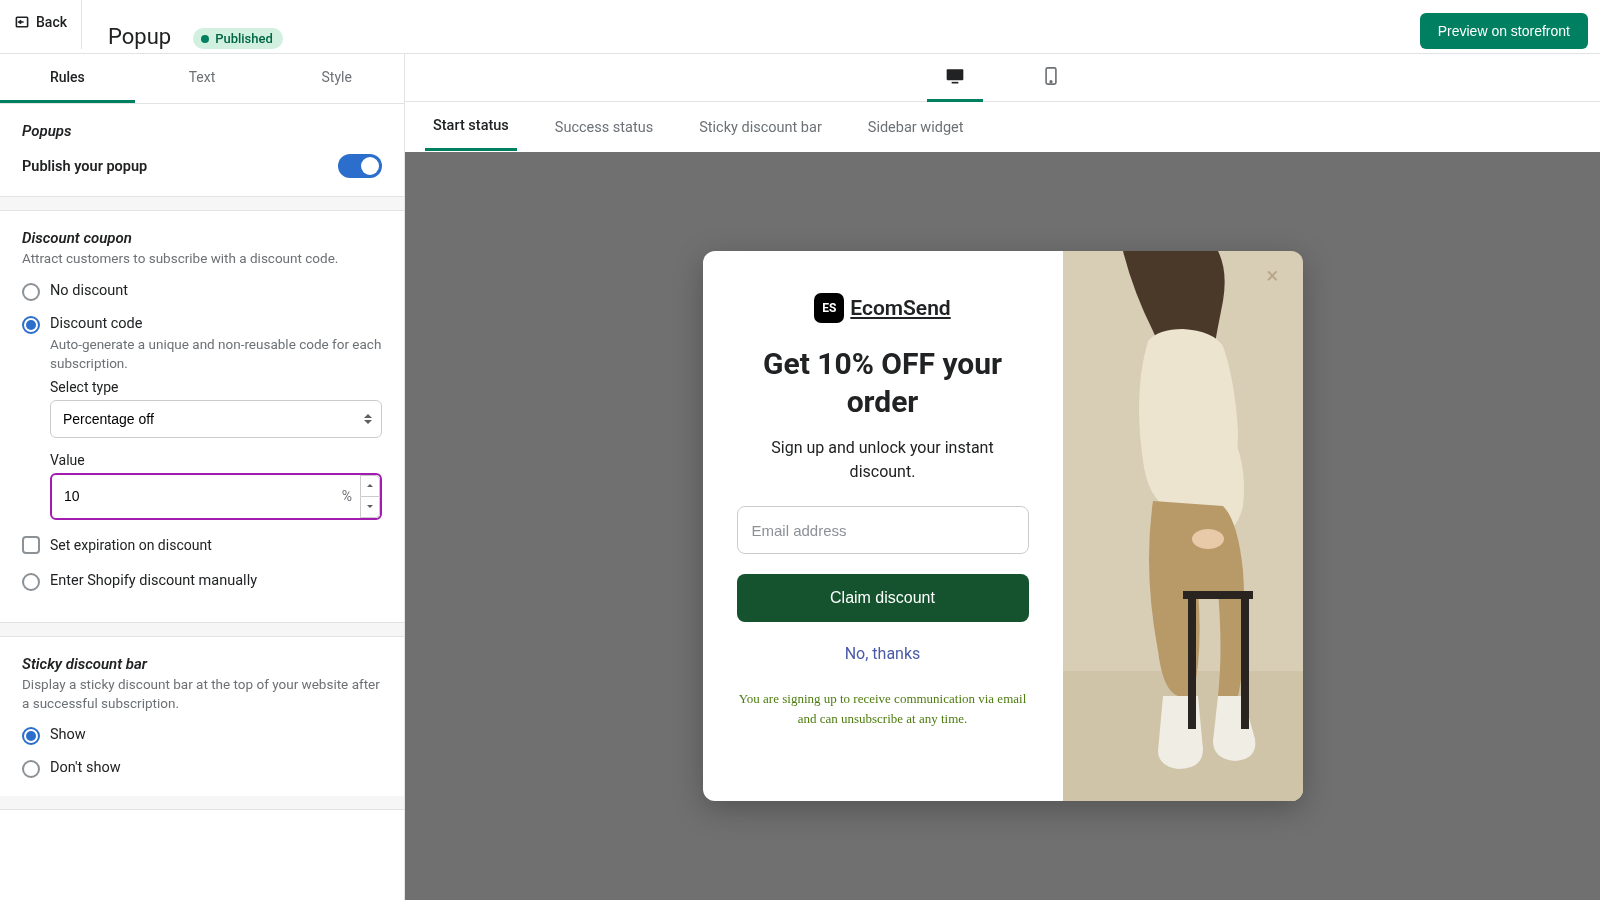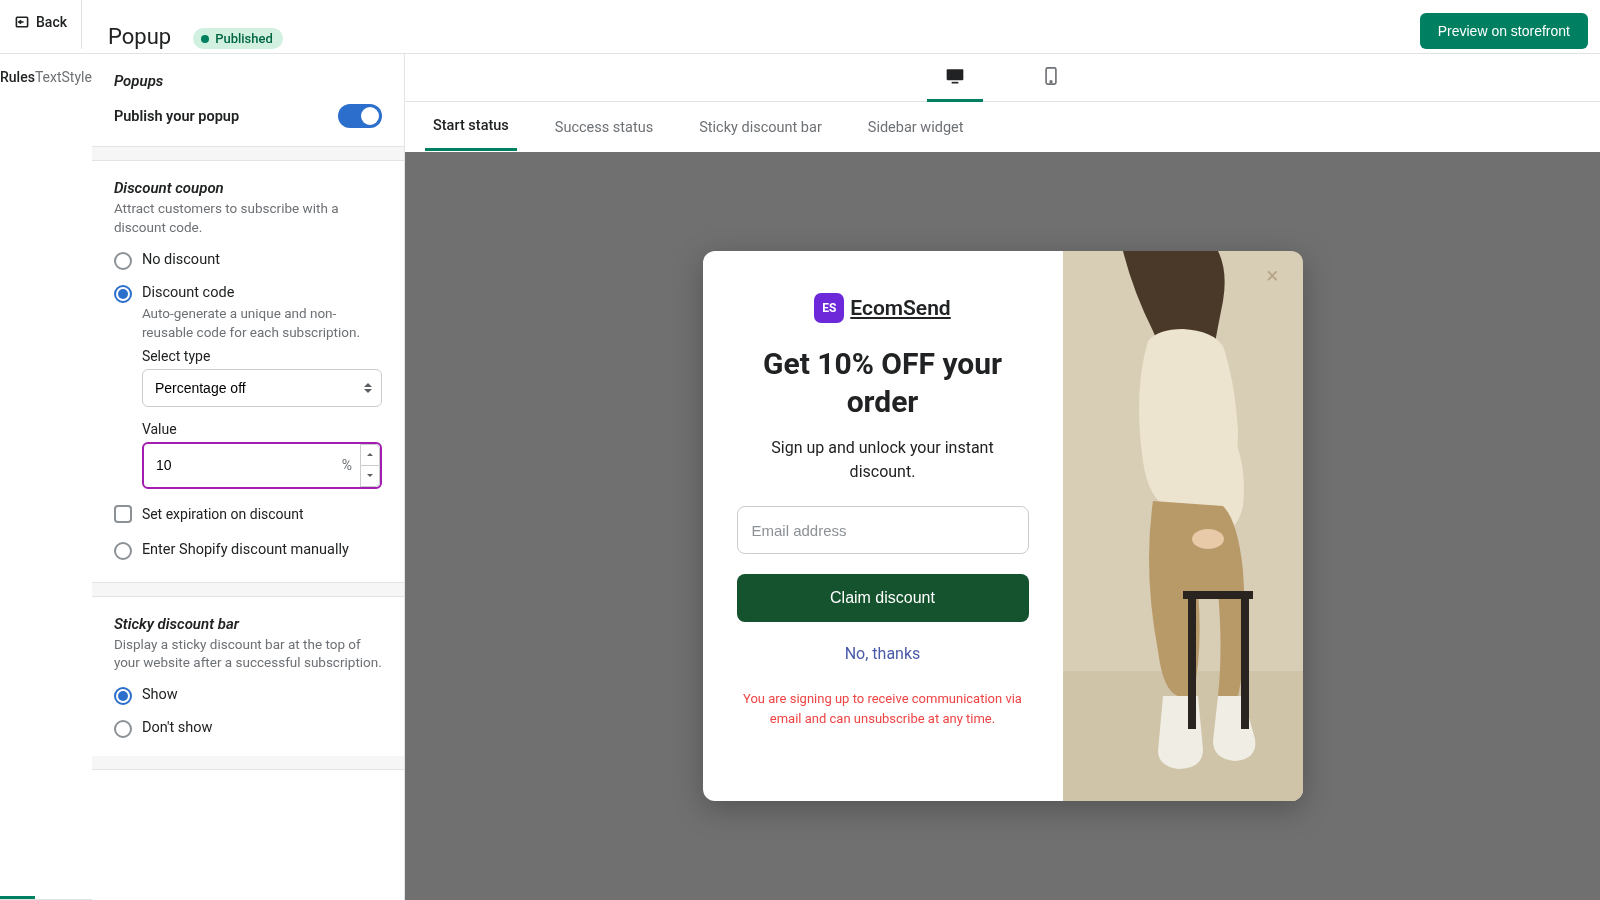"Rules" .sidebar { flex-direction: none -> column }
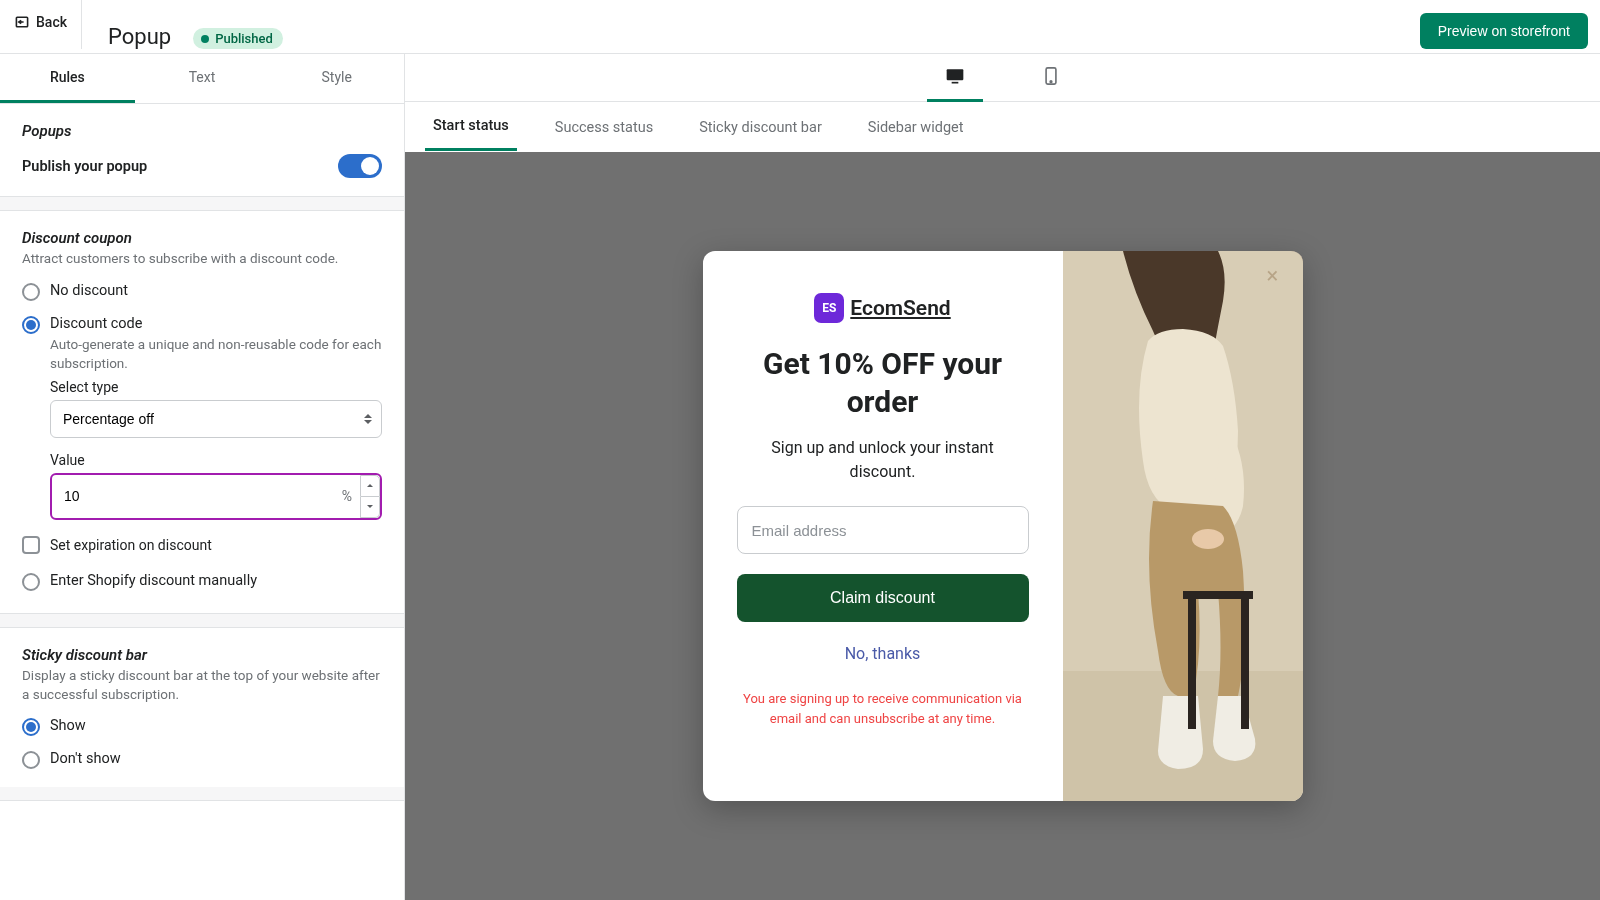"ES" .brand-icon { background: #6d28d9 -> #000000 }
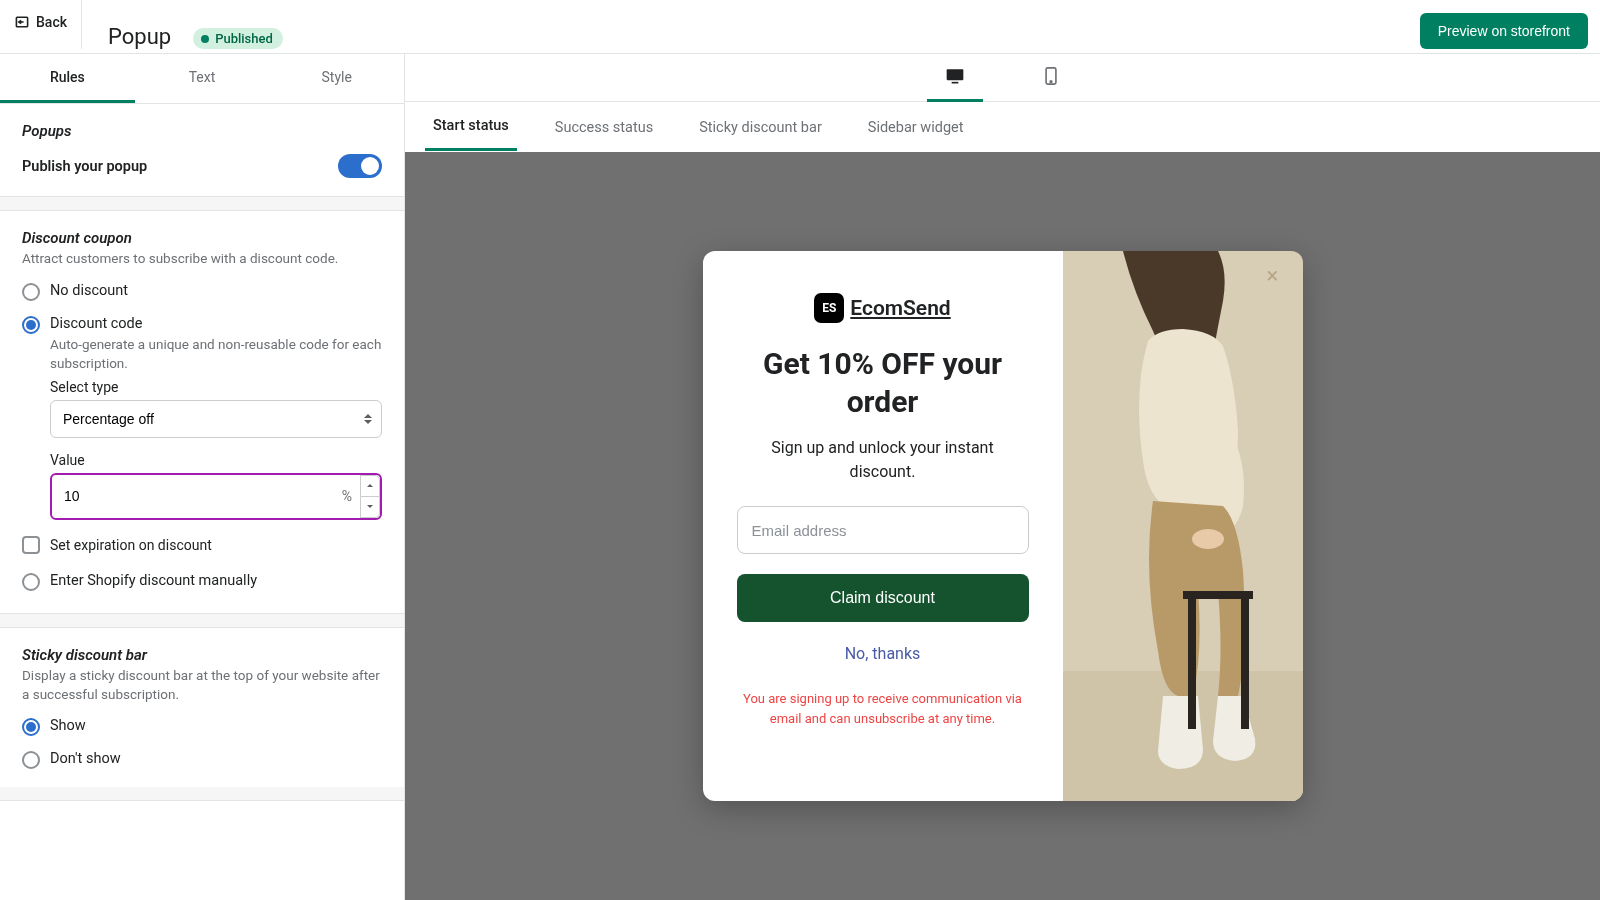"Enter Shopify discount manually" div.radio-row { margin-bottom: 4px -> 13px }
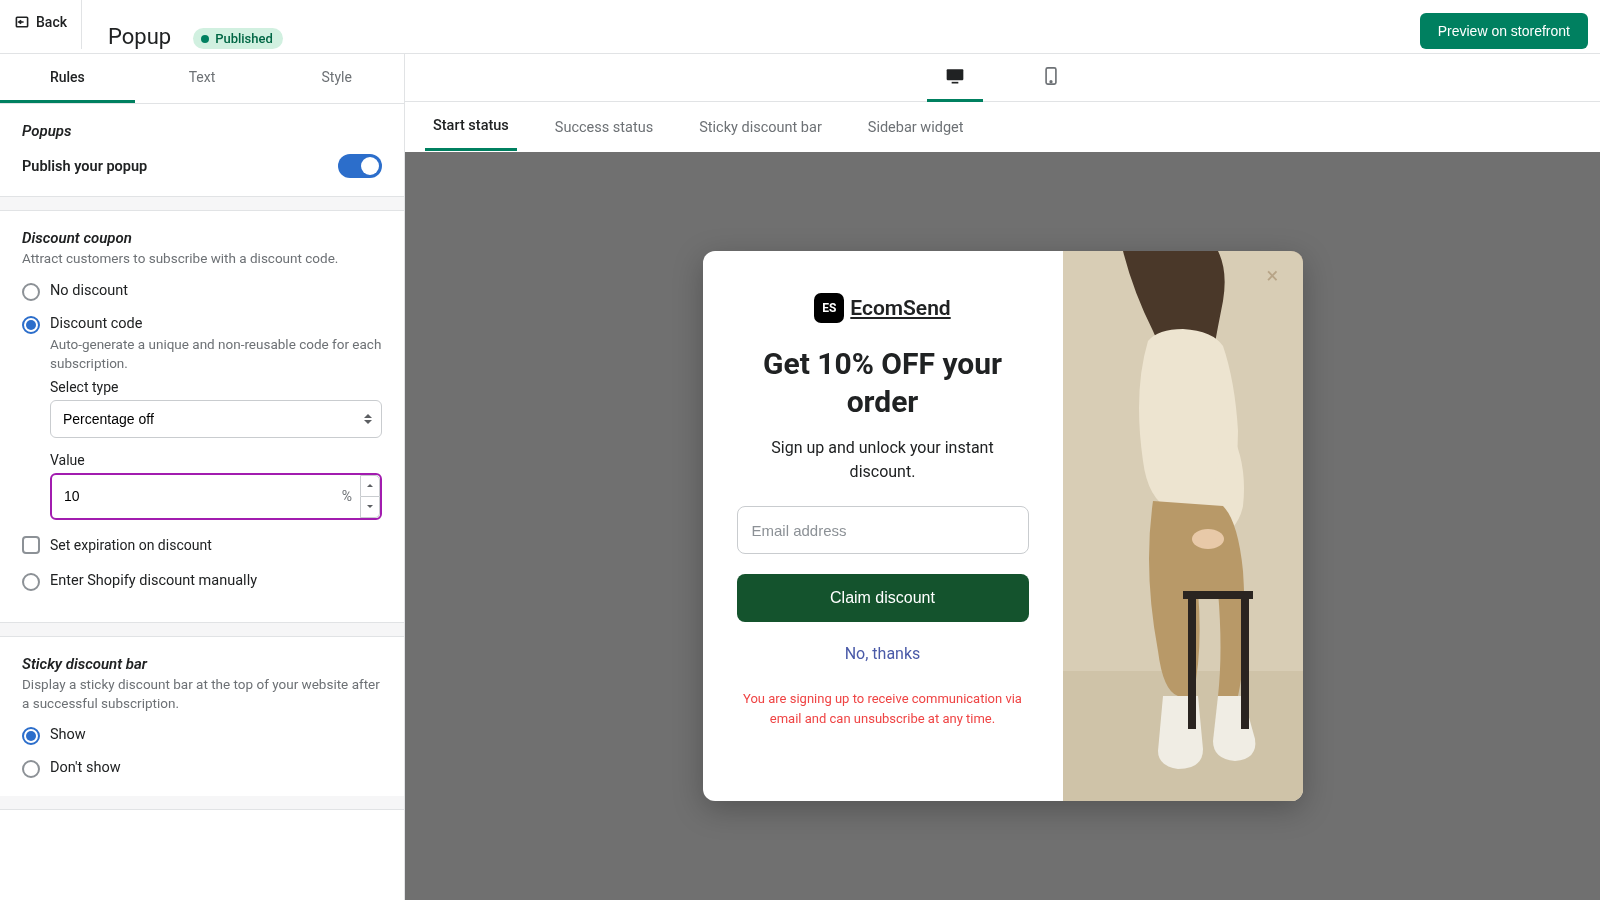"You are signing up to" .popup-legal { color: #ef4444 -> #4d7c0f; font-family: none -> Liberation Serif, serif }
